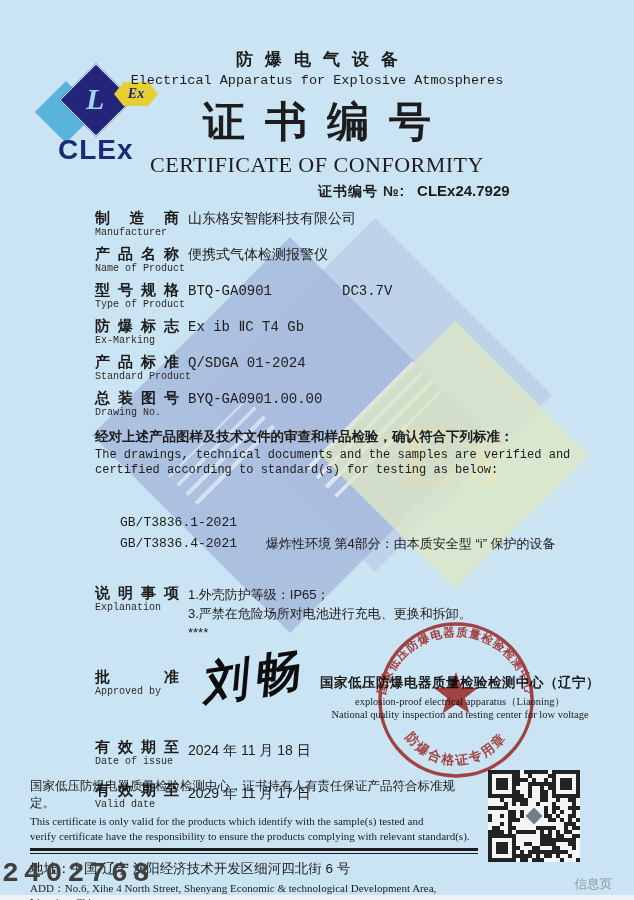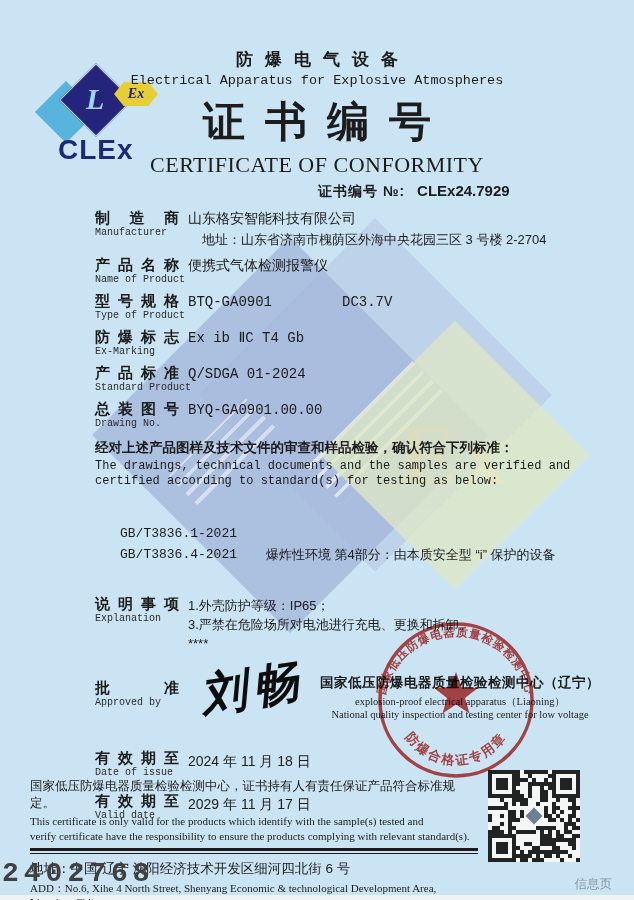"地址：山东省济南市槐荫区外海中央花园三区 3 号楼 2-2704" span.sub { html: <span>地址：山东省济南市槐荫区外海中央花园三区 3 号楼 2-2704</span> -> none }
